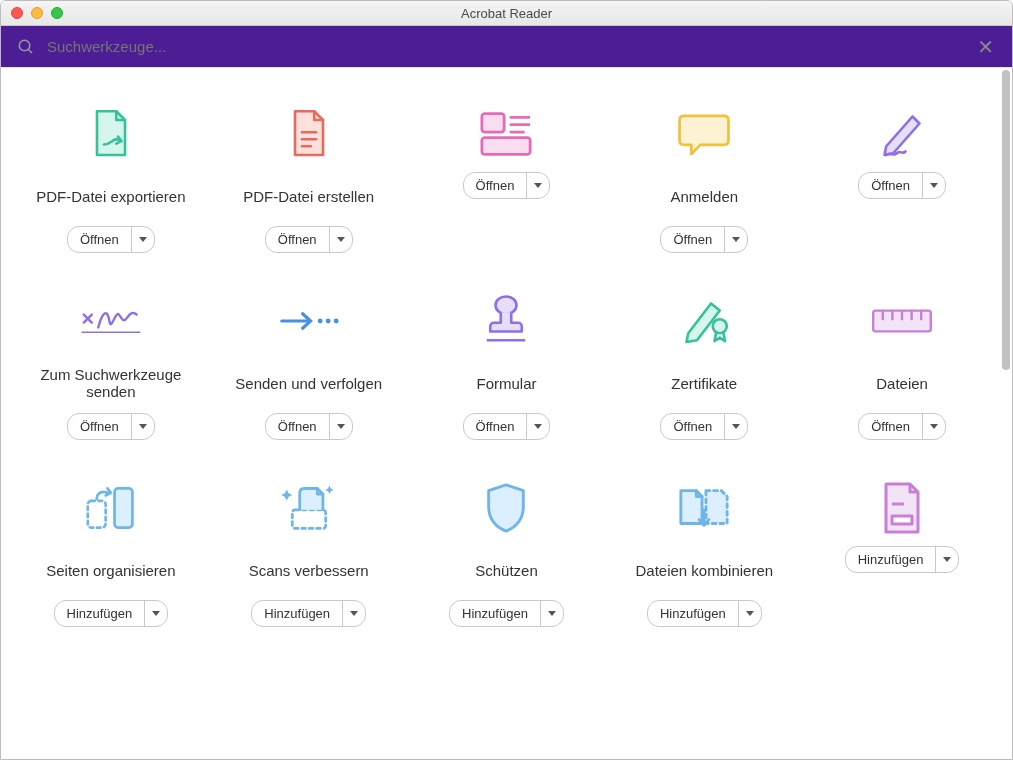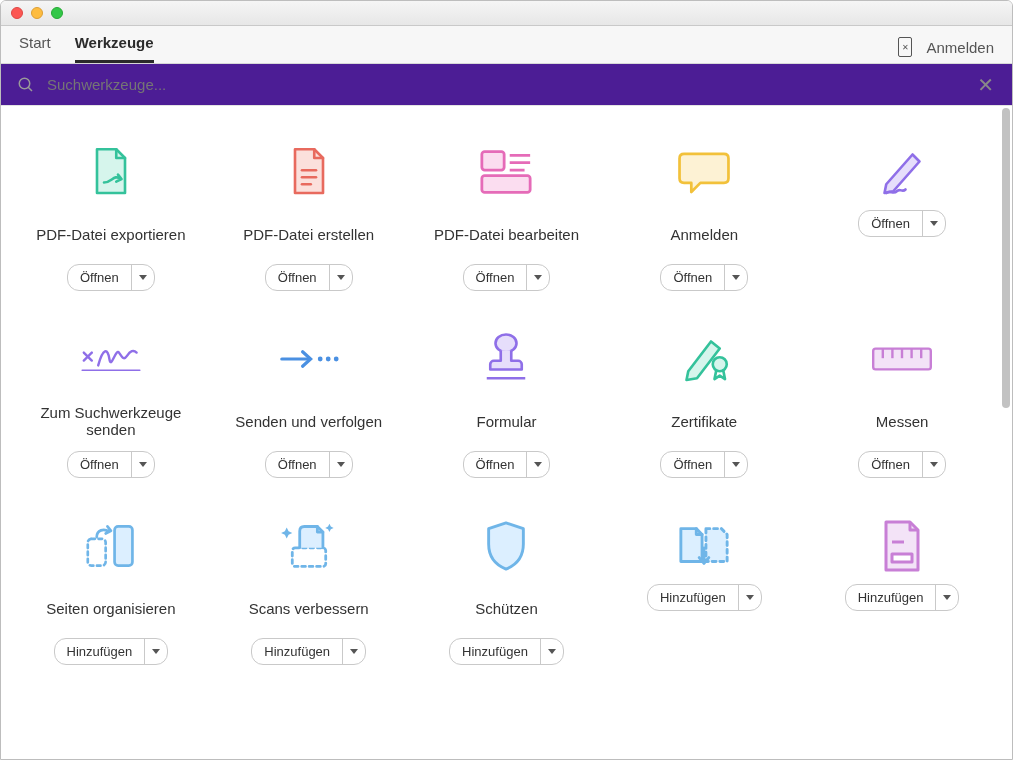"Acrobat Reader" div.titlebar-title { html: none -> <div>Acrobat Reader</div> }
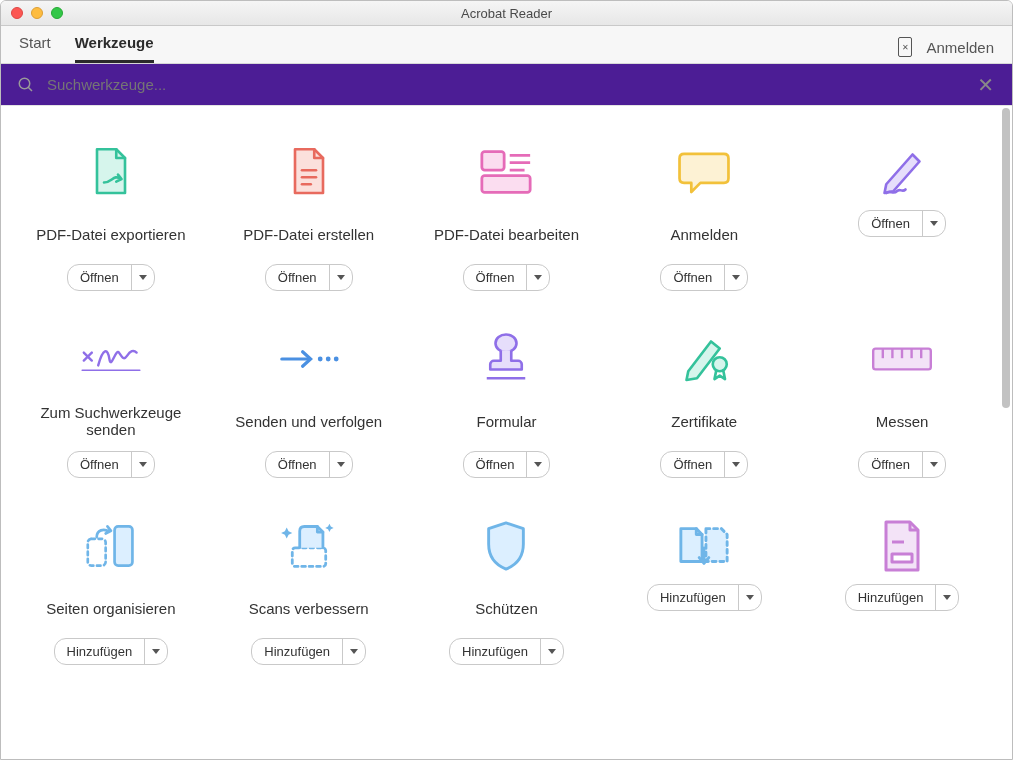"Start" div.tabbar { html: <div> <div> <div>Start</div> <div>Werkzeuge</div> </div> <div> <div></div> <div>Anmelden</div> </div> </div> -> none }
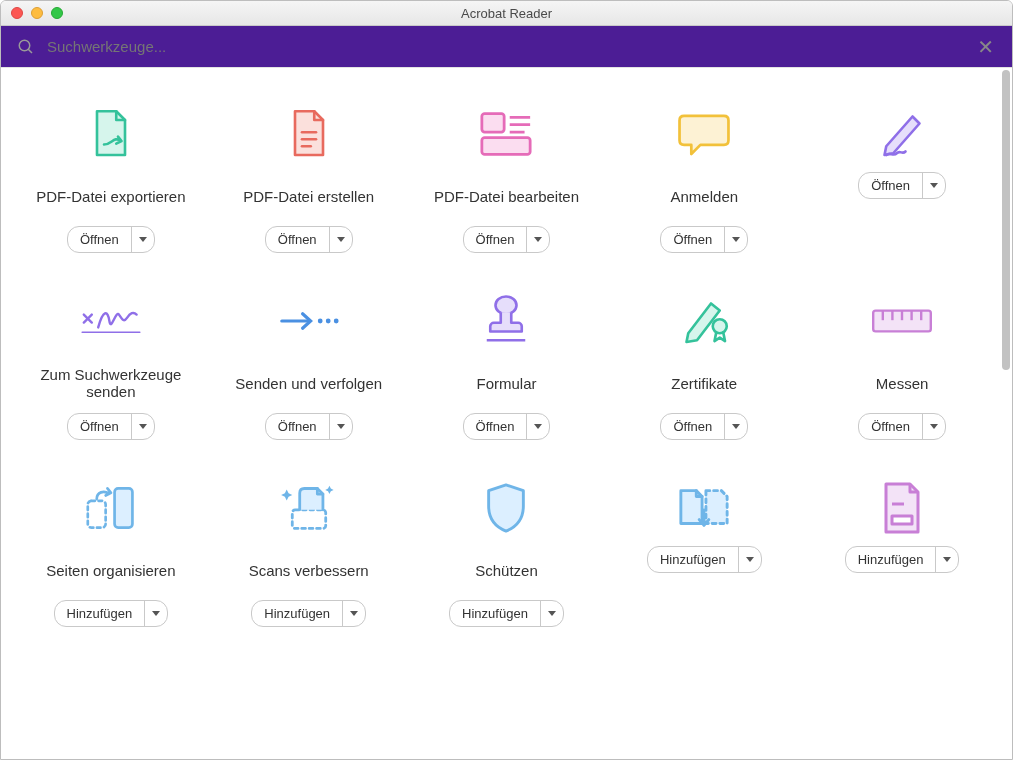"PDF-Datei bearbeiten" div.tool-label { html: <div>PDF-Datei bearbeiten</div> -> none }
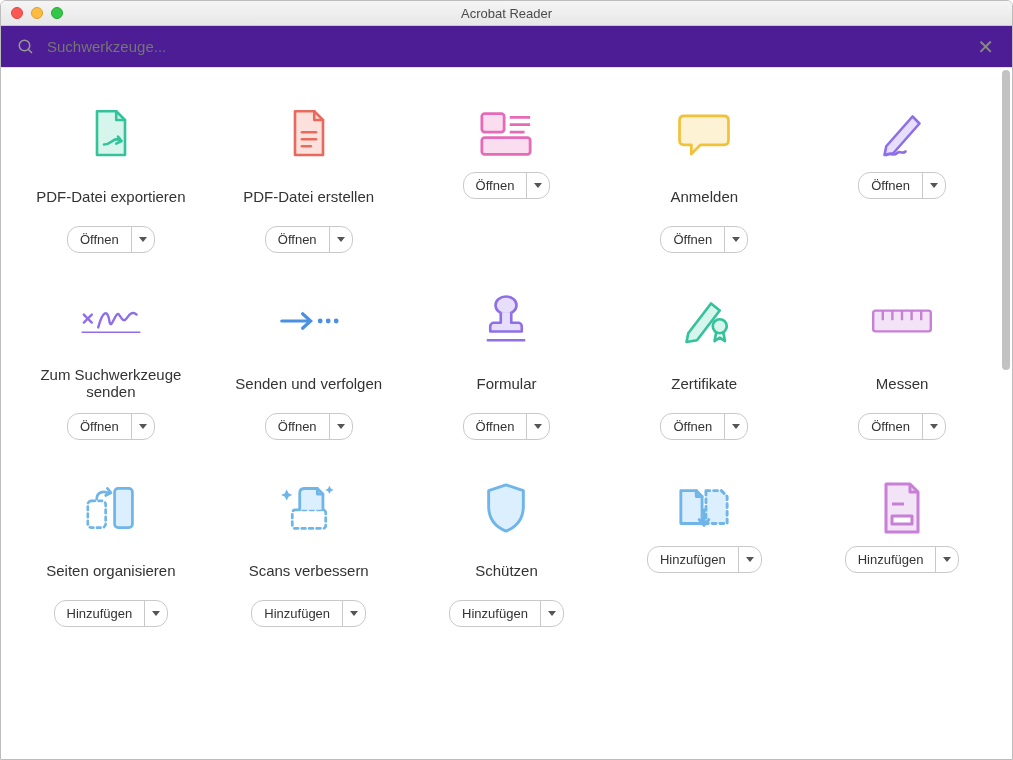"Messen" div.tool-label { text: Messen -> Dateien }
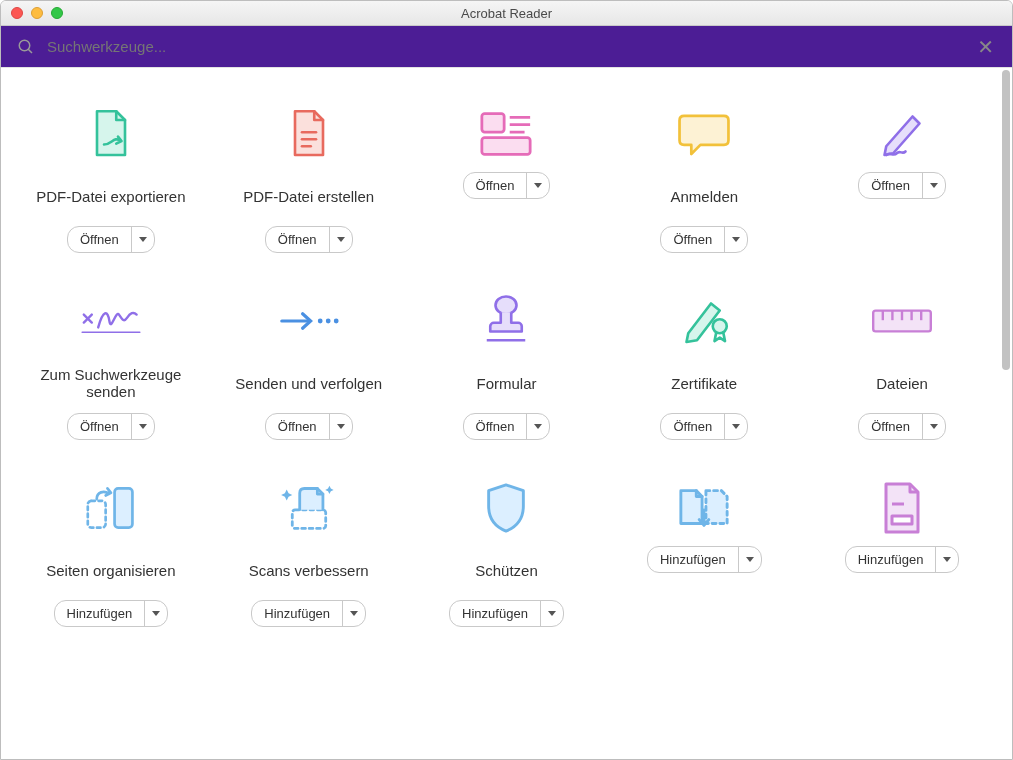"Dateien kombinieren" div.tool-label { html: none -> <div>Dateien kombinieren</div> }
